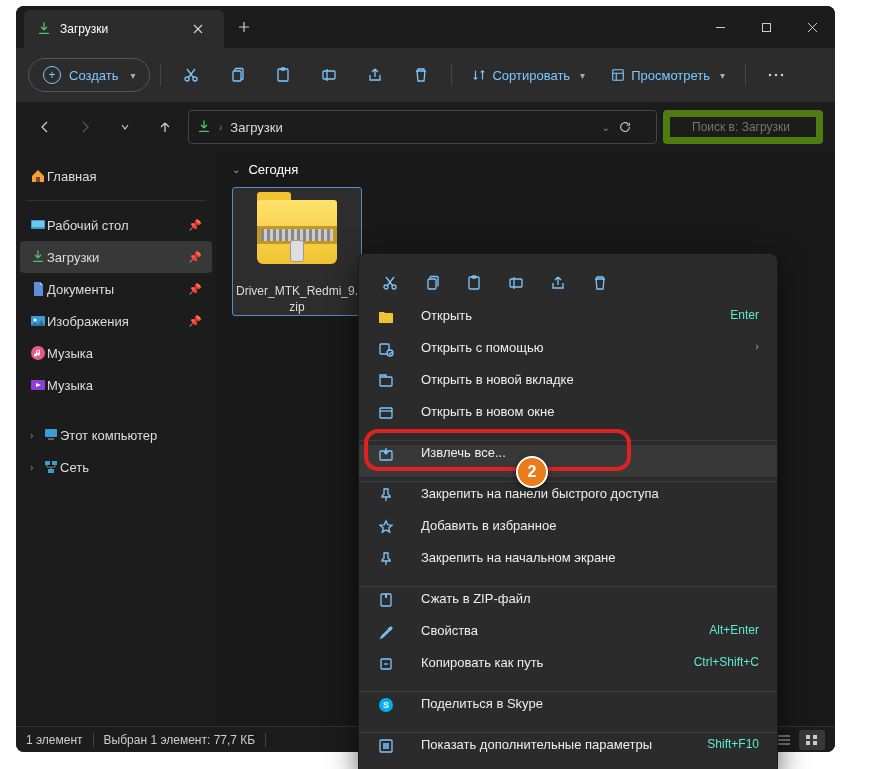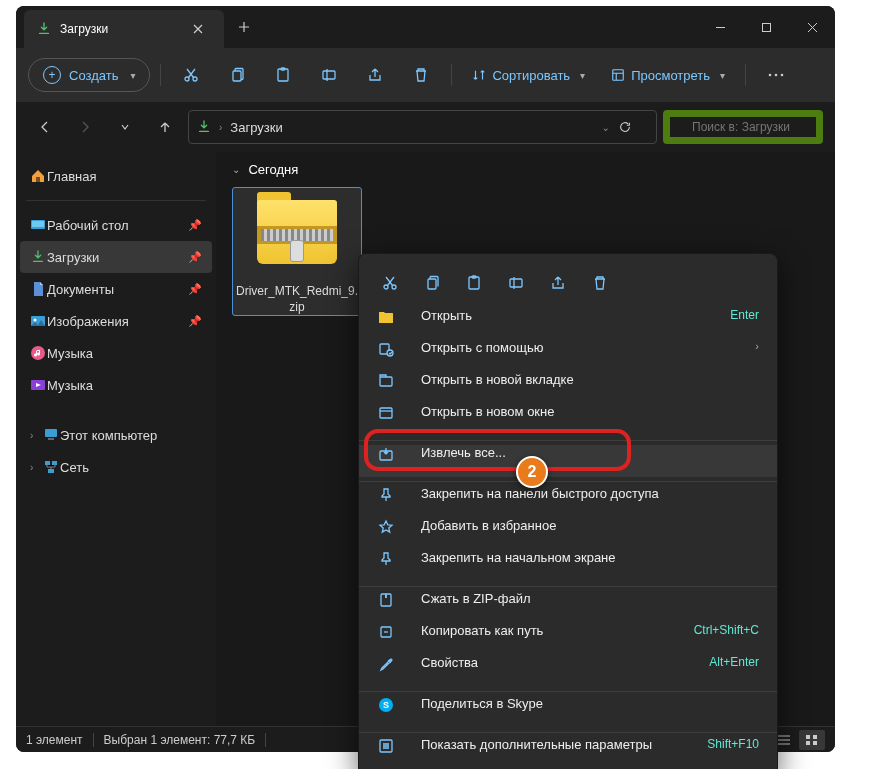"Копировать как путь" div.ctx-item { order: before "Свойства" -> after "Свойства" }
